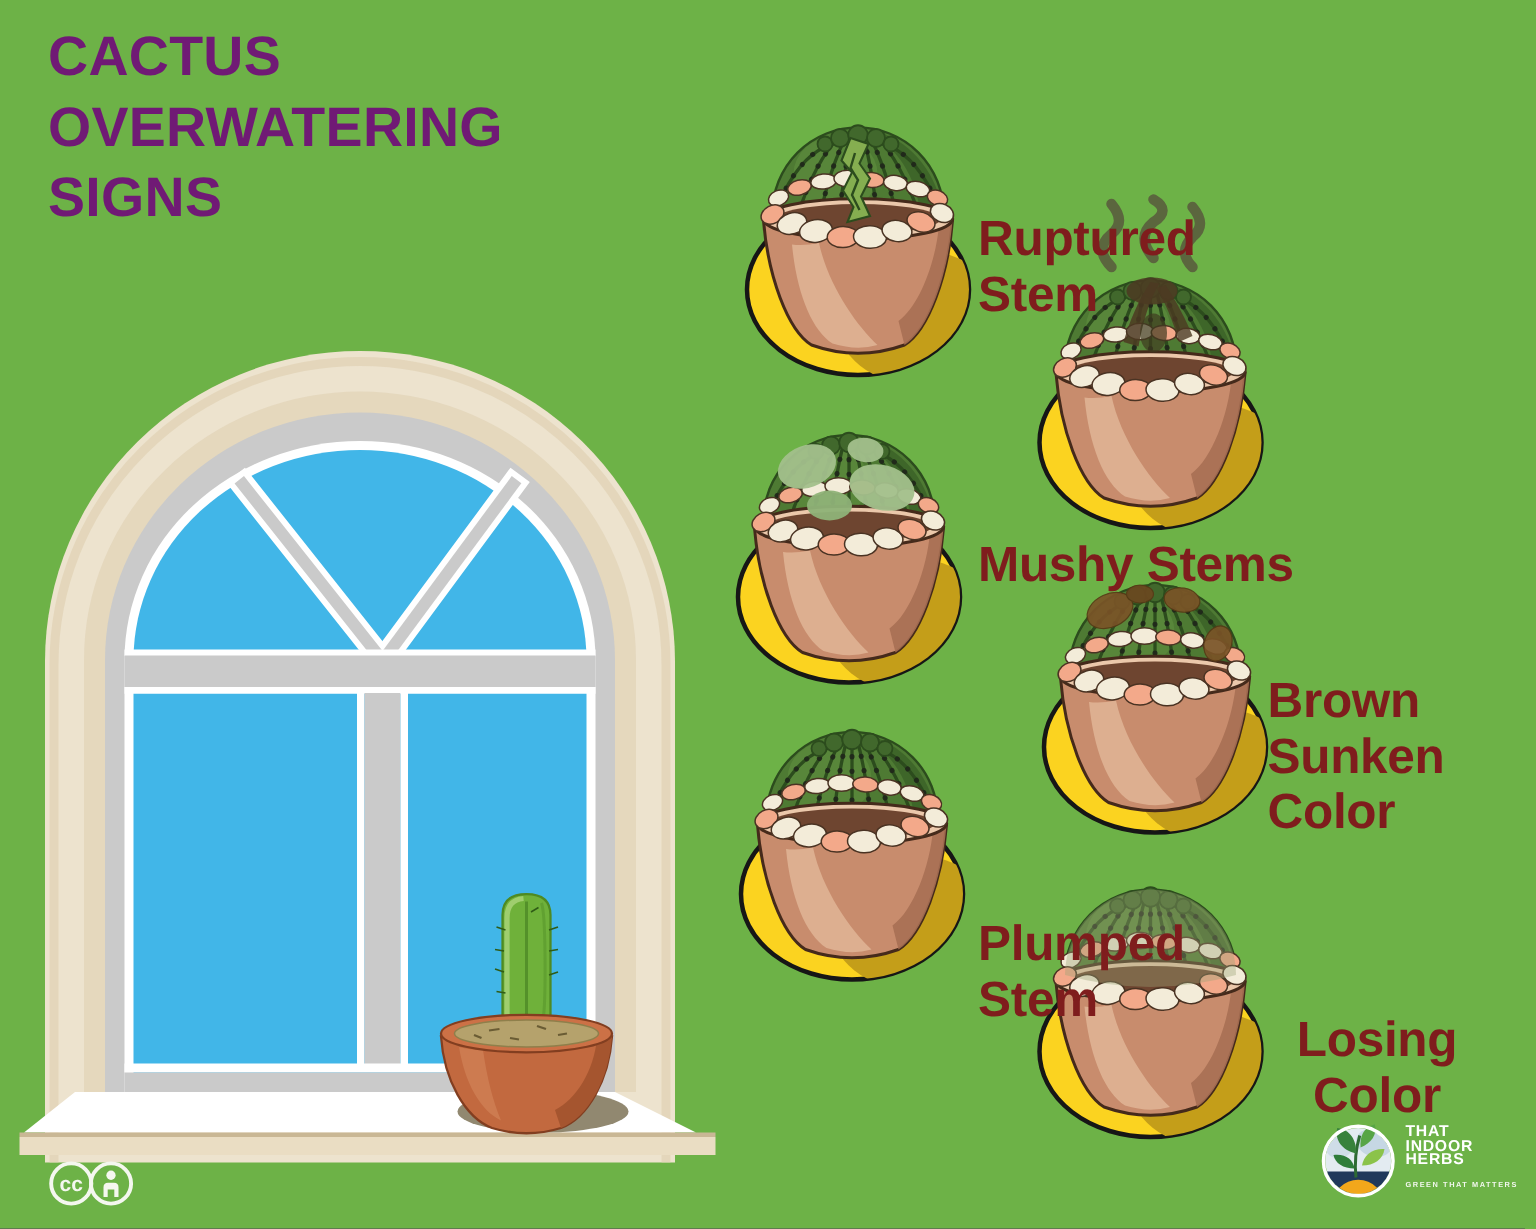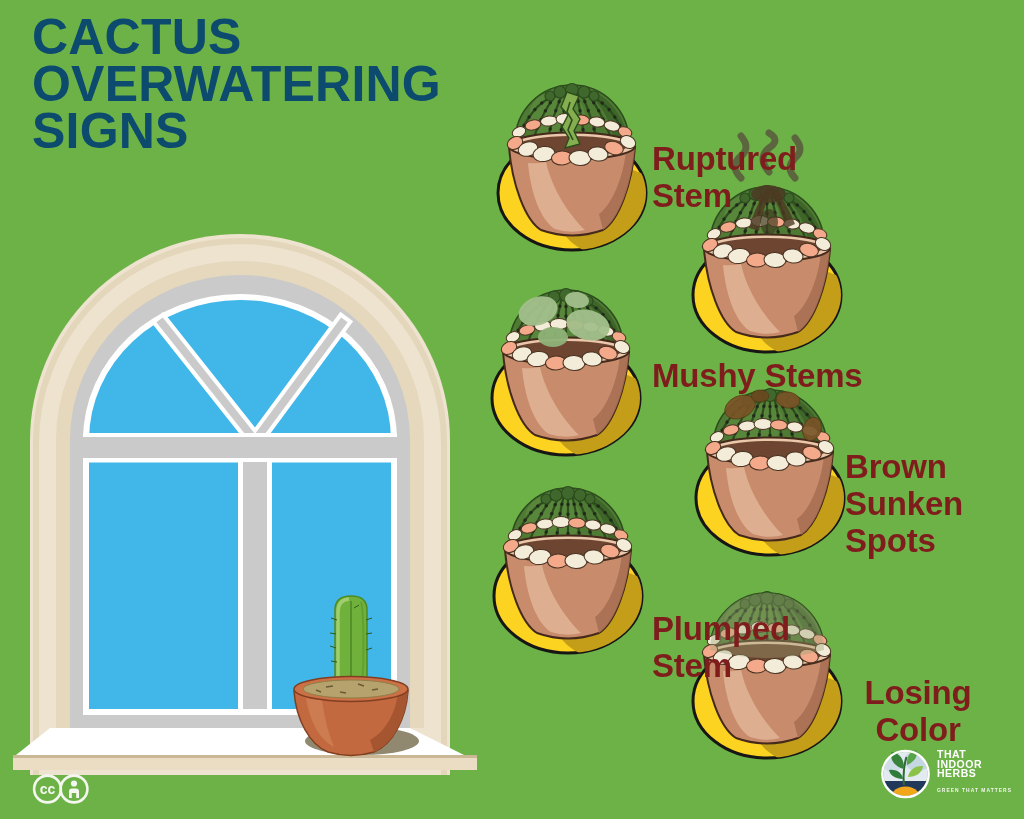"CACTUS OVERWATERING SIGNS" .title { color: #0c4a6e -> #701a75; font-size: 50px -> 37px }
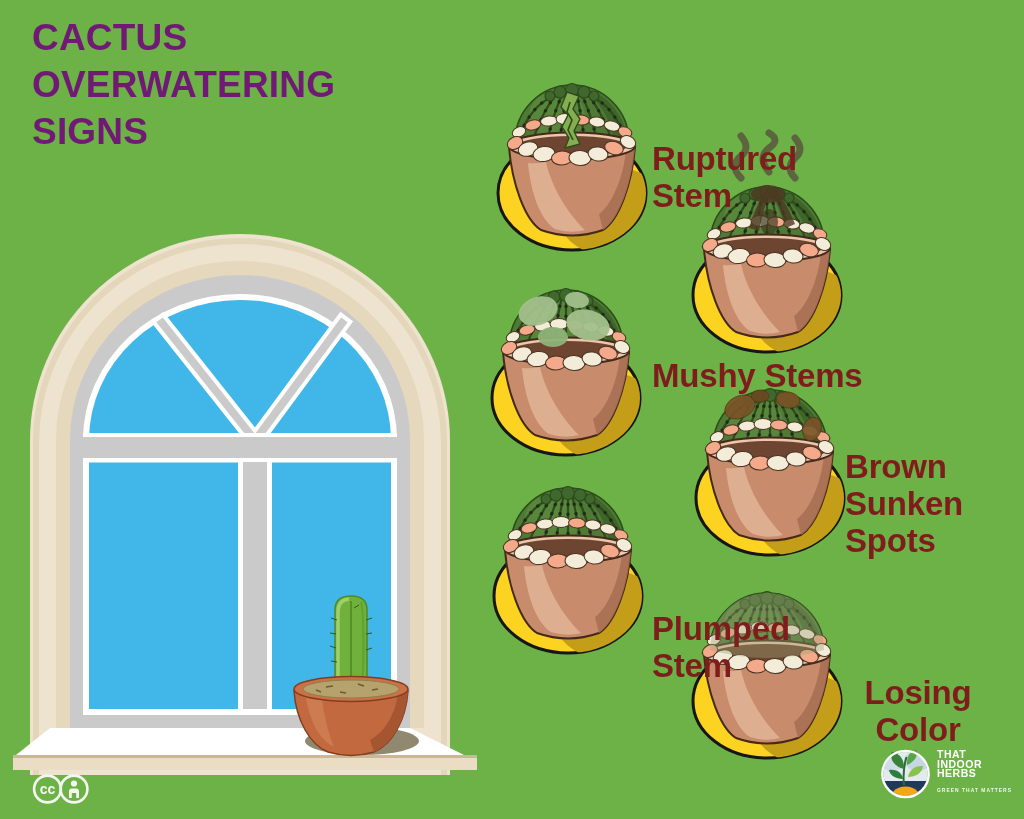"Brown Sunken Spots" div.sign-label { text: Spots -> Color }
